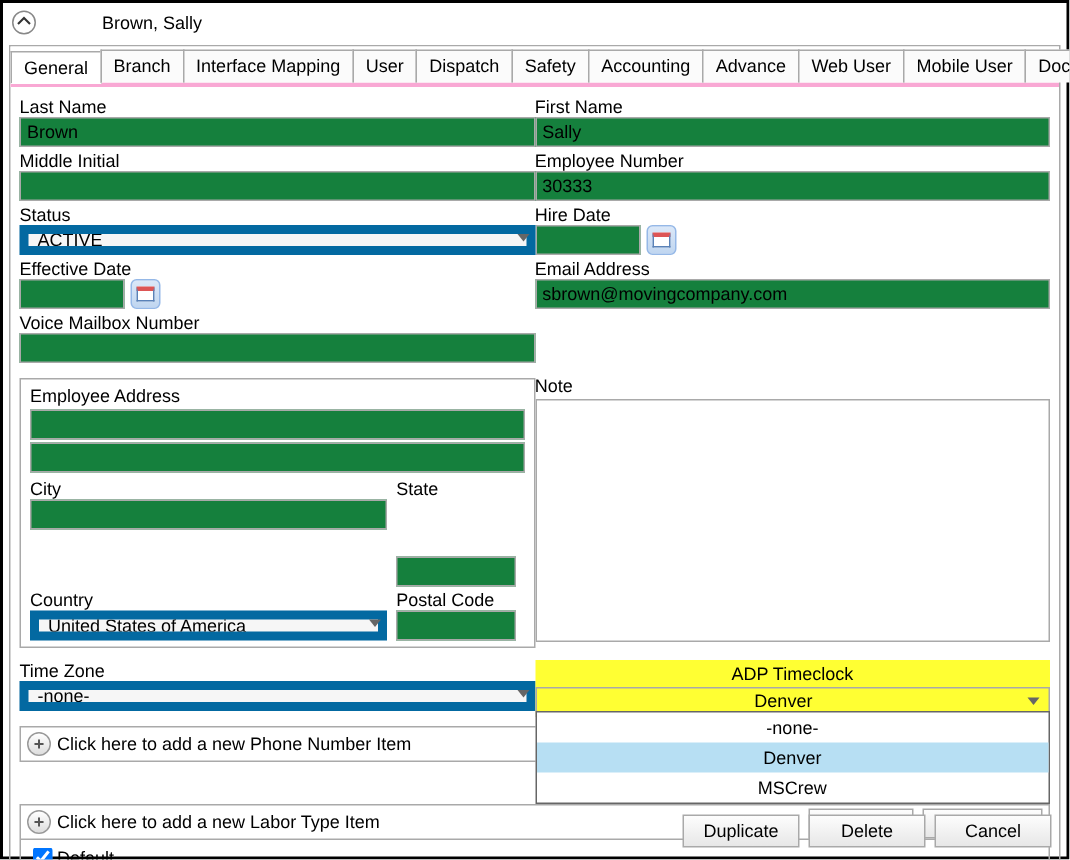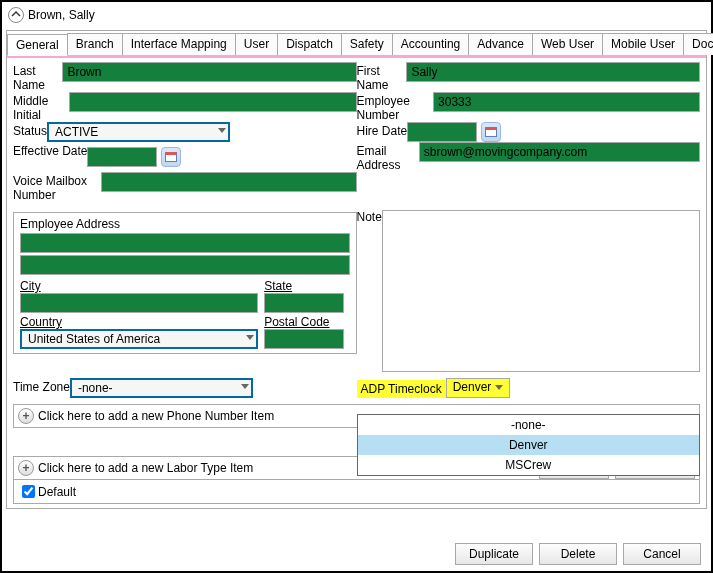"Brown, Sally" .titlebar { gap: none -> 40px }
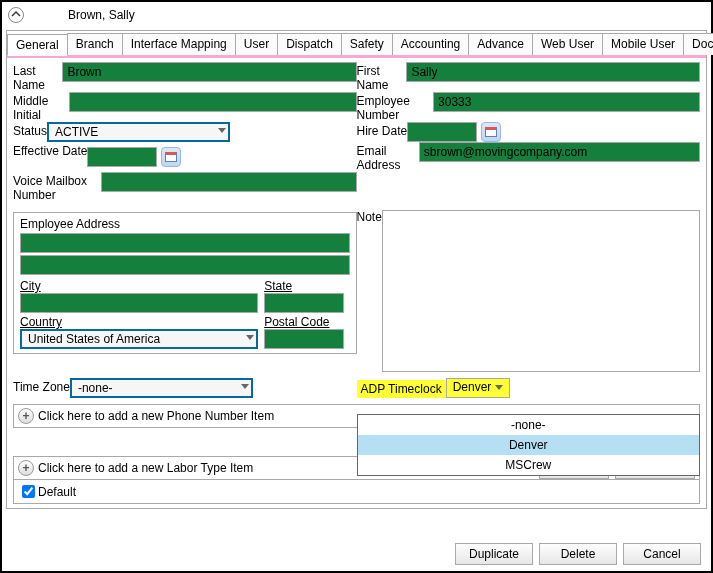"Last Name" .col { flex-direction: row -> column }
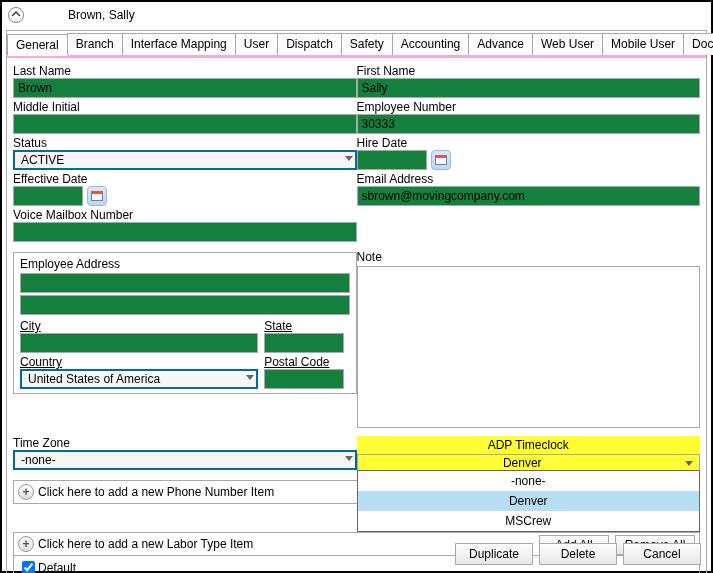"ACTIVE" .select { border: 2px solid #0369a1 -> 6px solid #0369a1 }
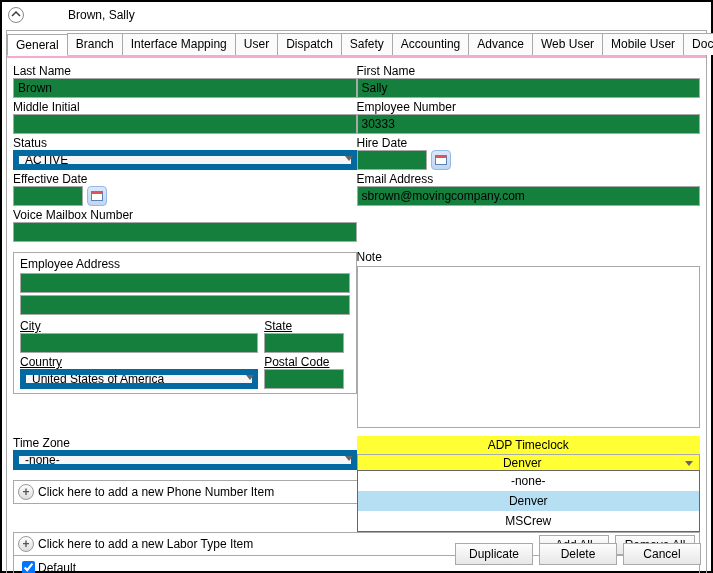"City" .addr-row2 > div { text-decoration: underline -> none }
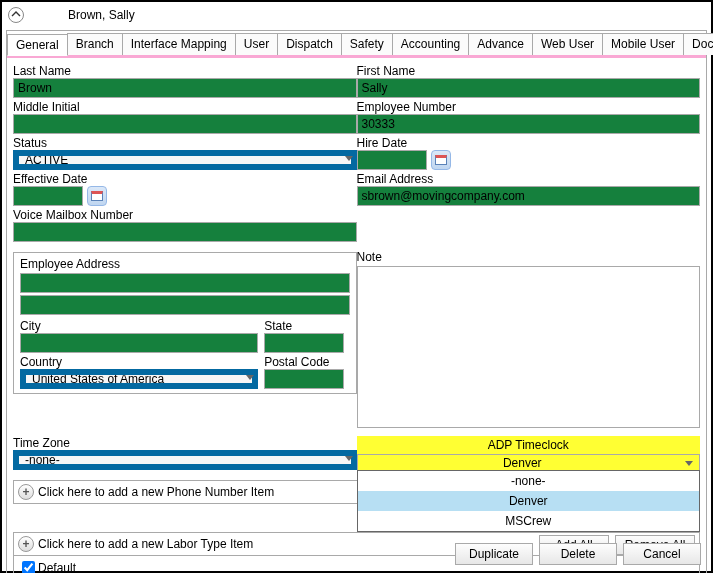"State" div { gap: none -> 38px }
